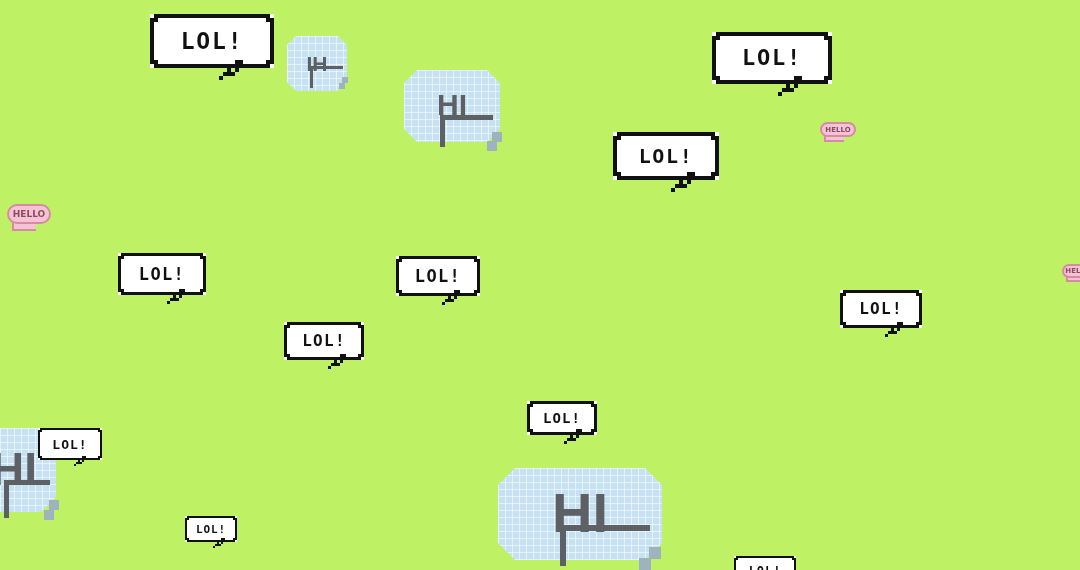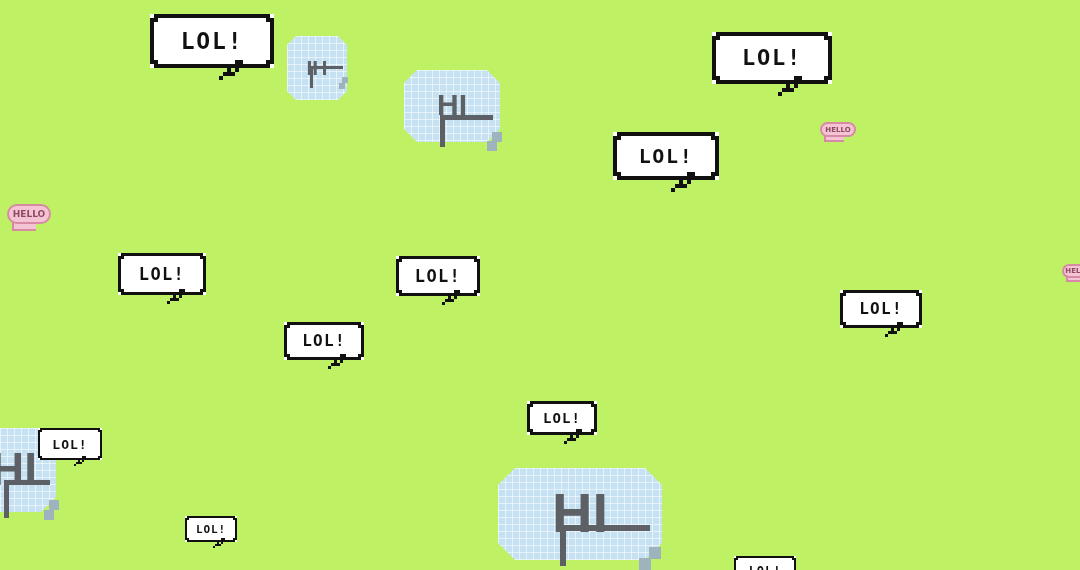"IH" div.bubble { height: 64px -> 55px }
